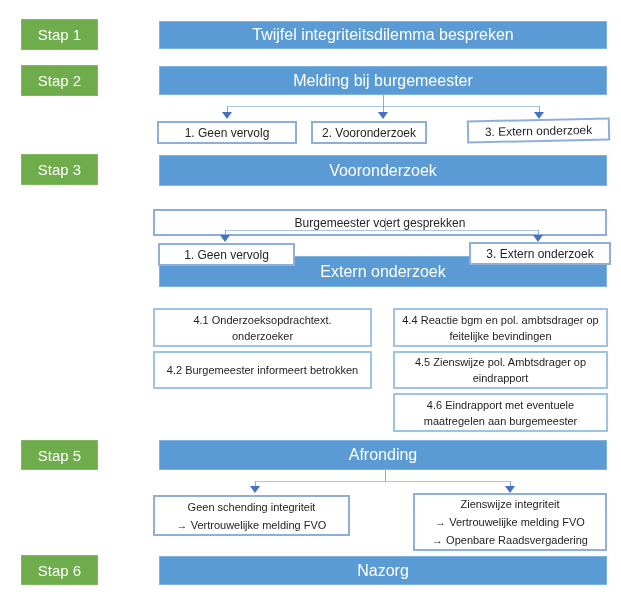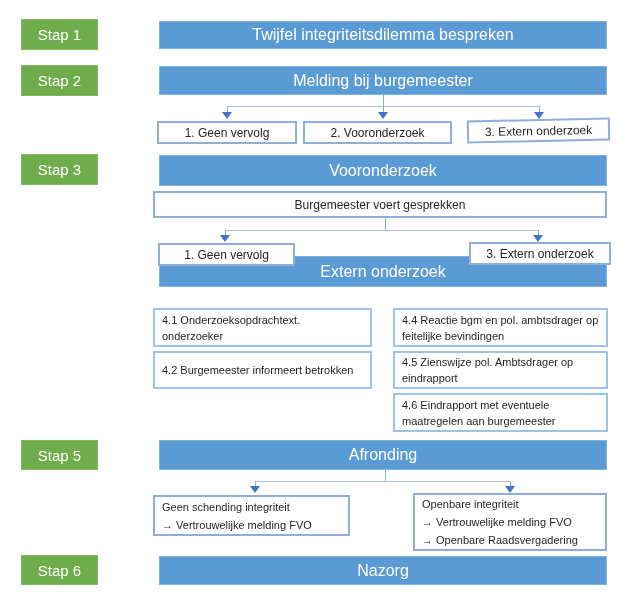"2. Vooronderzoek" div.wbox { left: 303px -> 311px; width: 149px -> 116px }
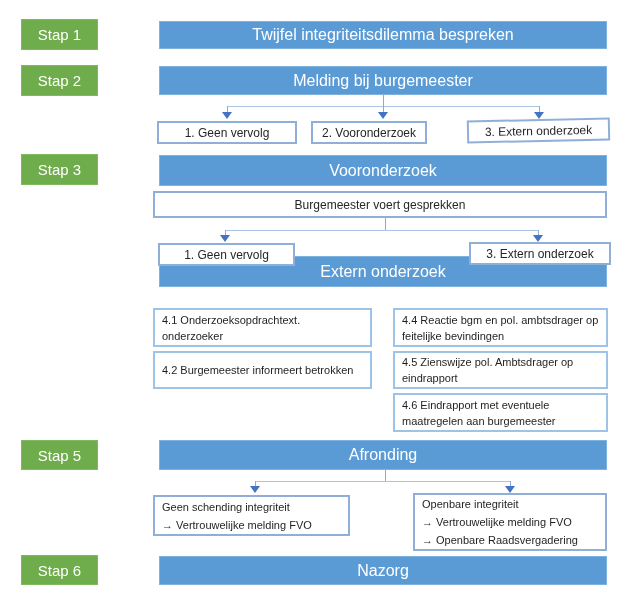"Burgemeester voert gesprekken" div.wbox { top: 191px -> 209px }
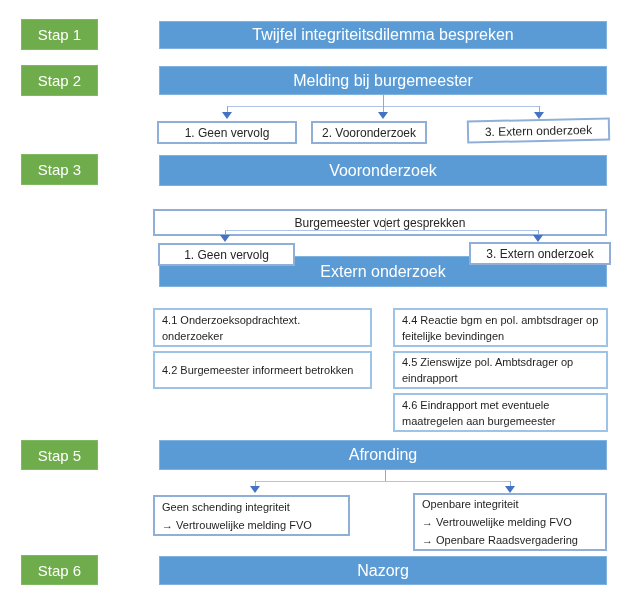"4.1 Onderzoeksopdrachtext. onderzoeker" .tbox { text-align: left -> center }
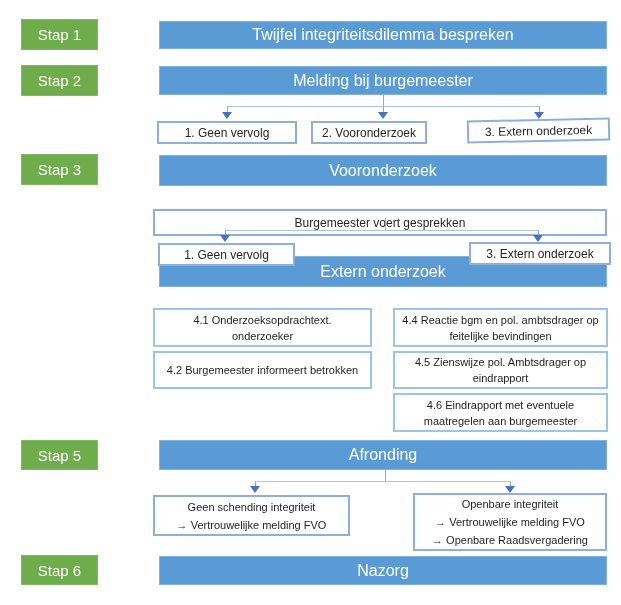"Openbare integriteit" div.ln { text: Openbare -> Zienswijze }
